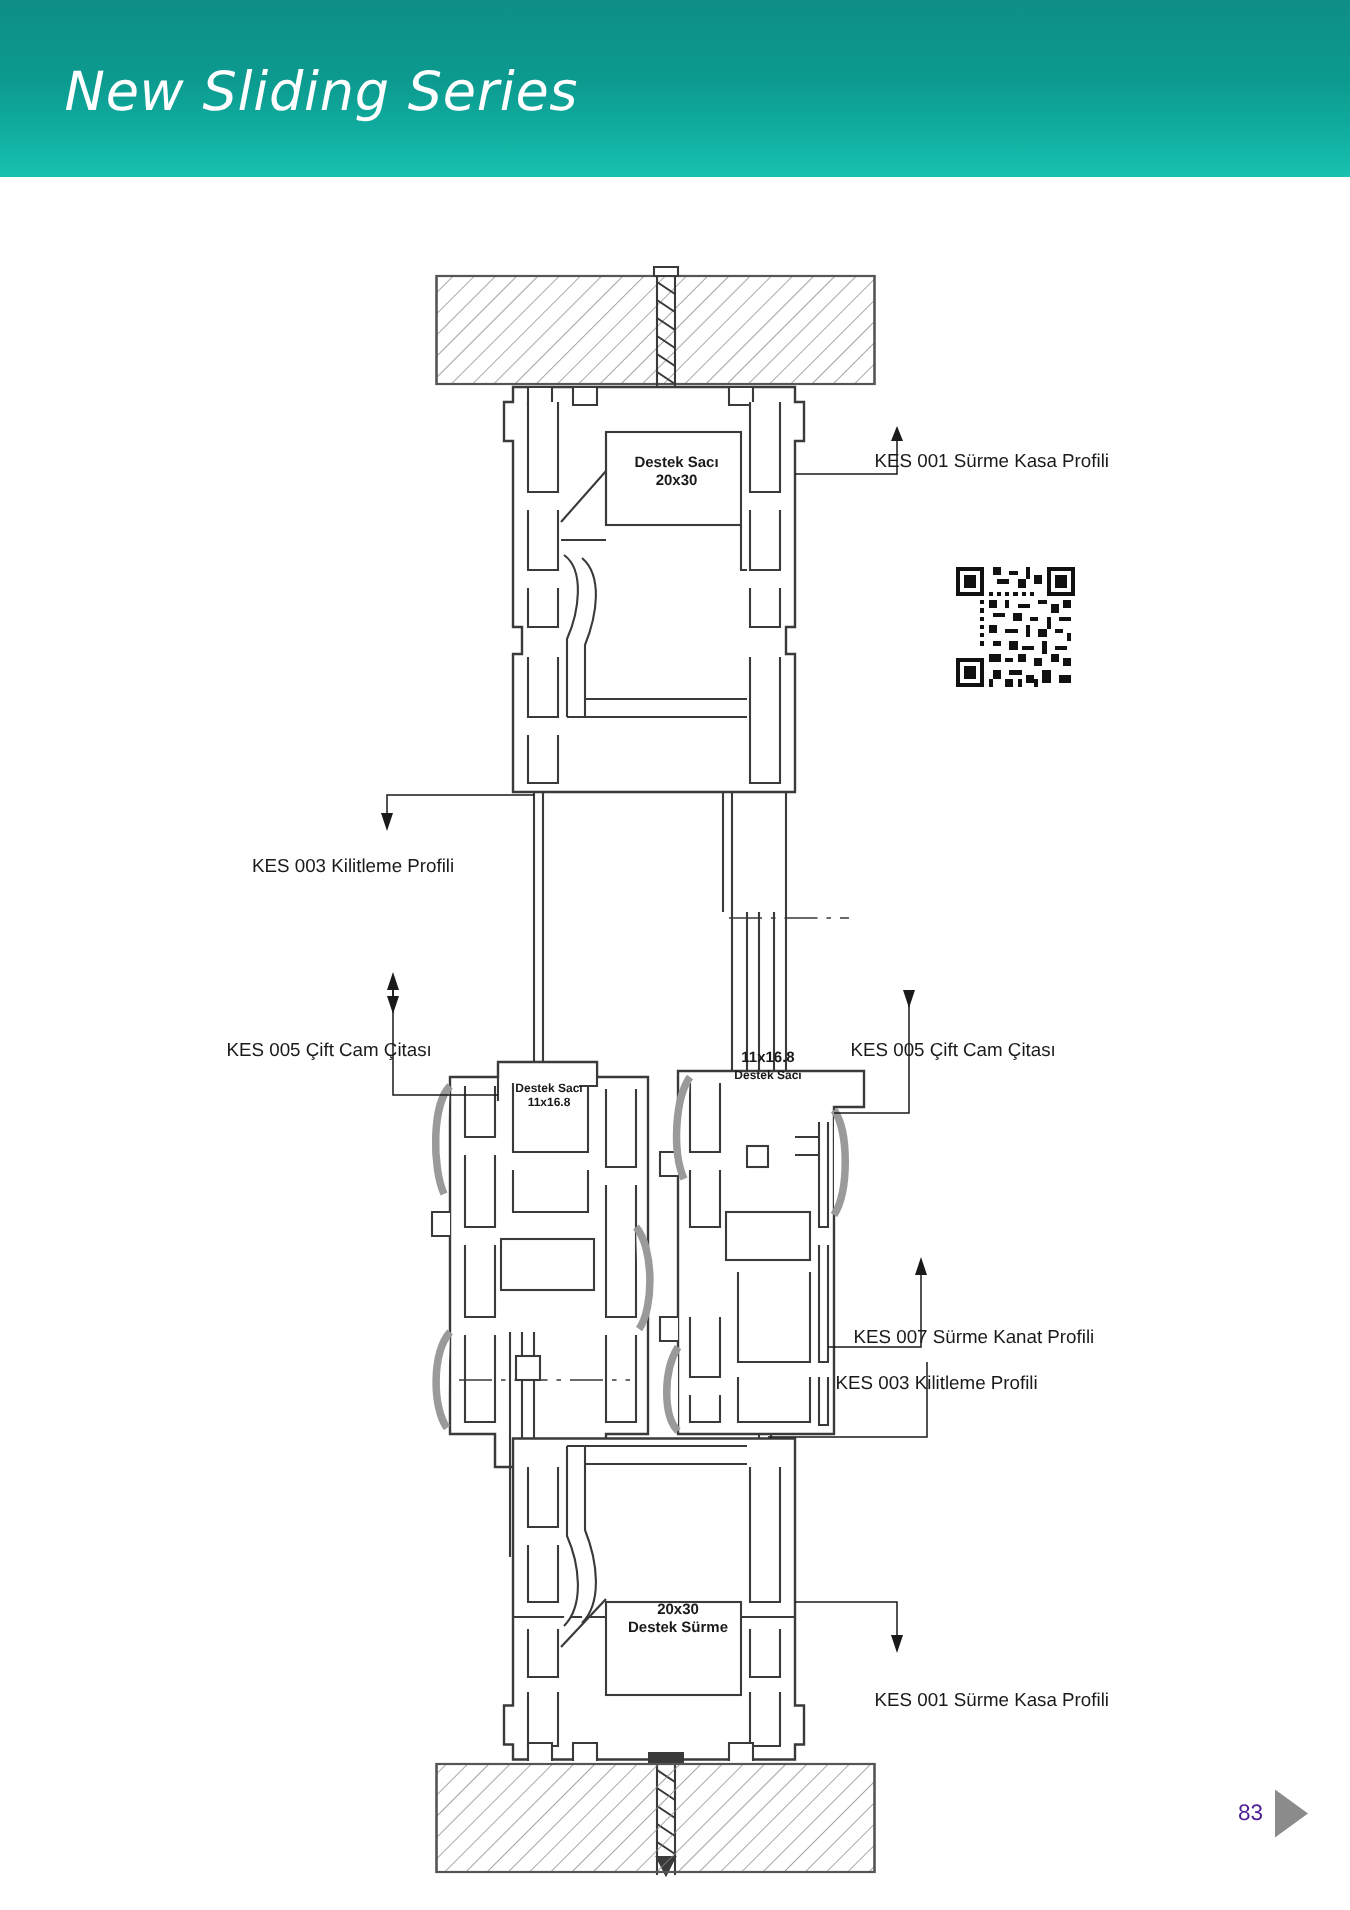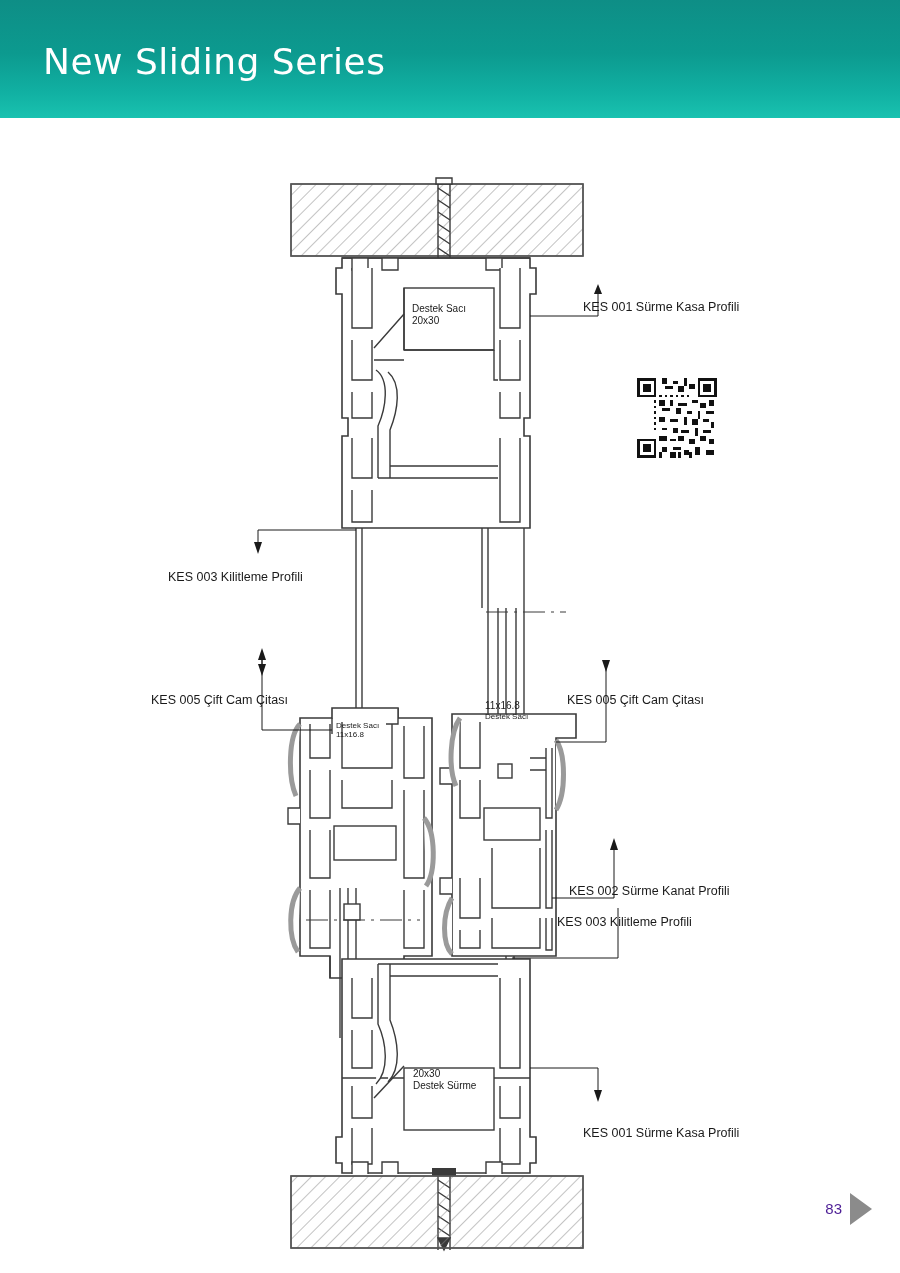"New Sliding Series" .header { font-style: none -> italic }
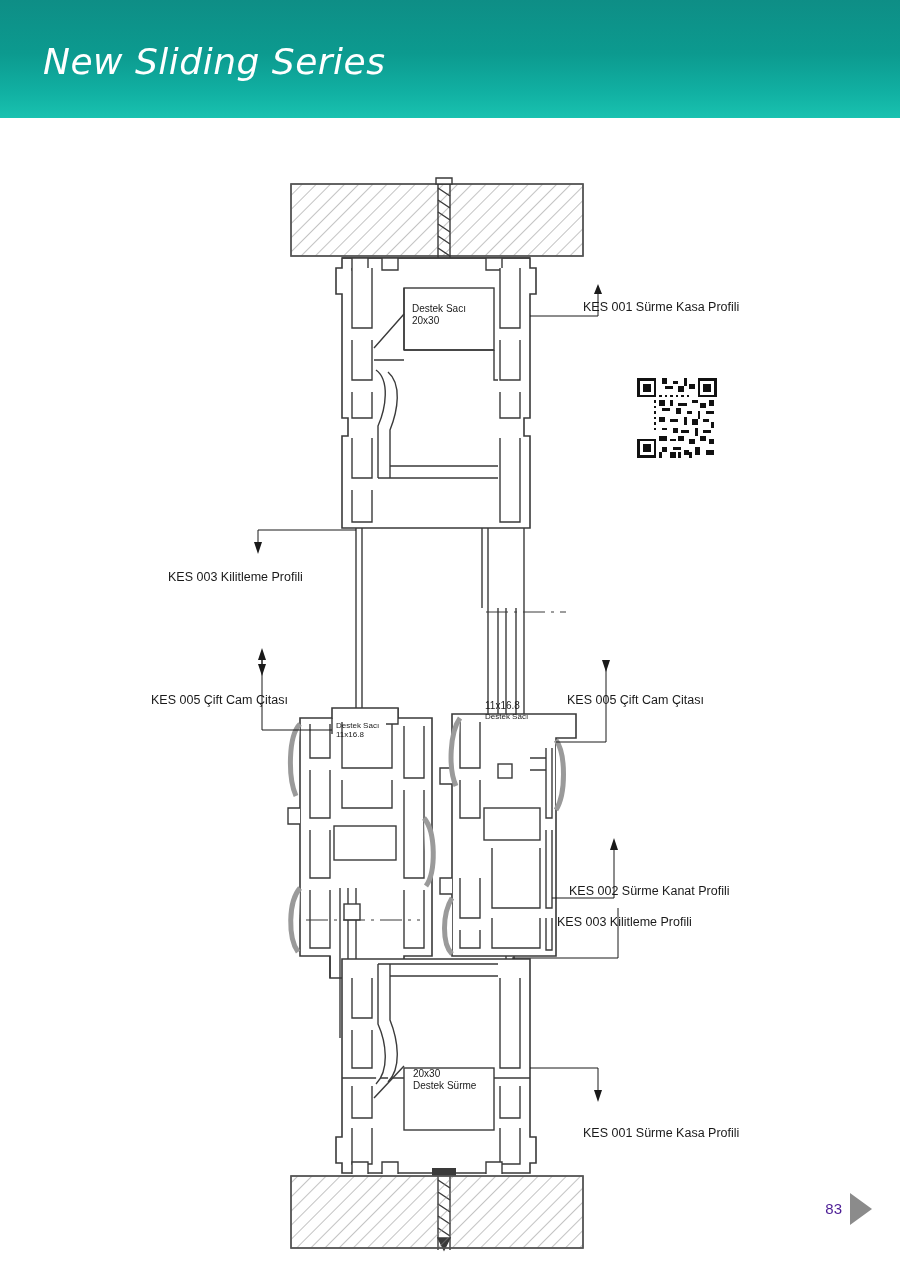"Destek Sacı" .lbl-sm { font-weight: none -> bold; text-align: none -> center }
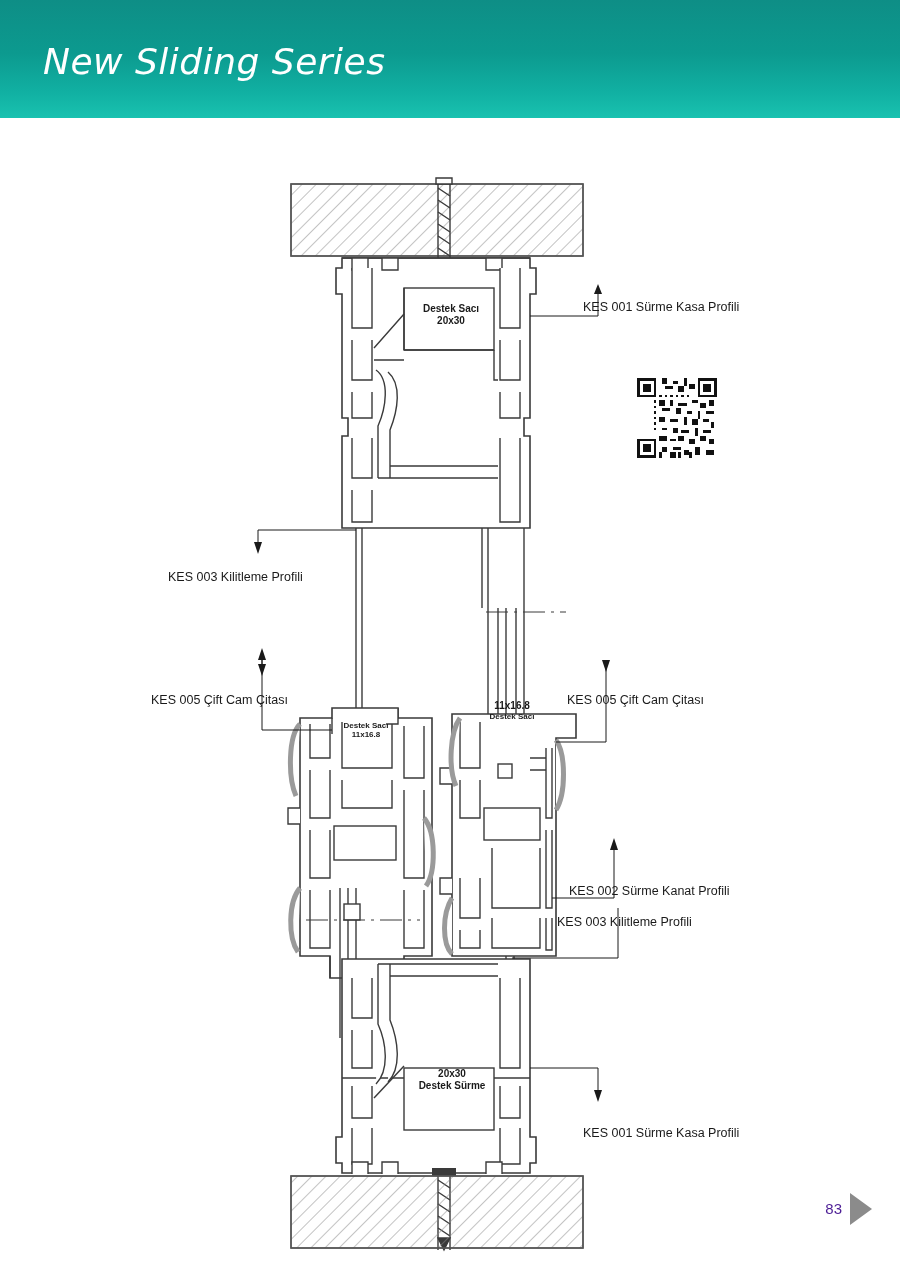"KES 002 Sürme Kanat Profili" div.lbl { text: 002 -> 007 }
